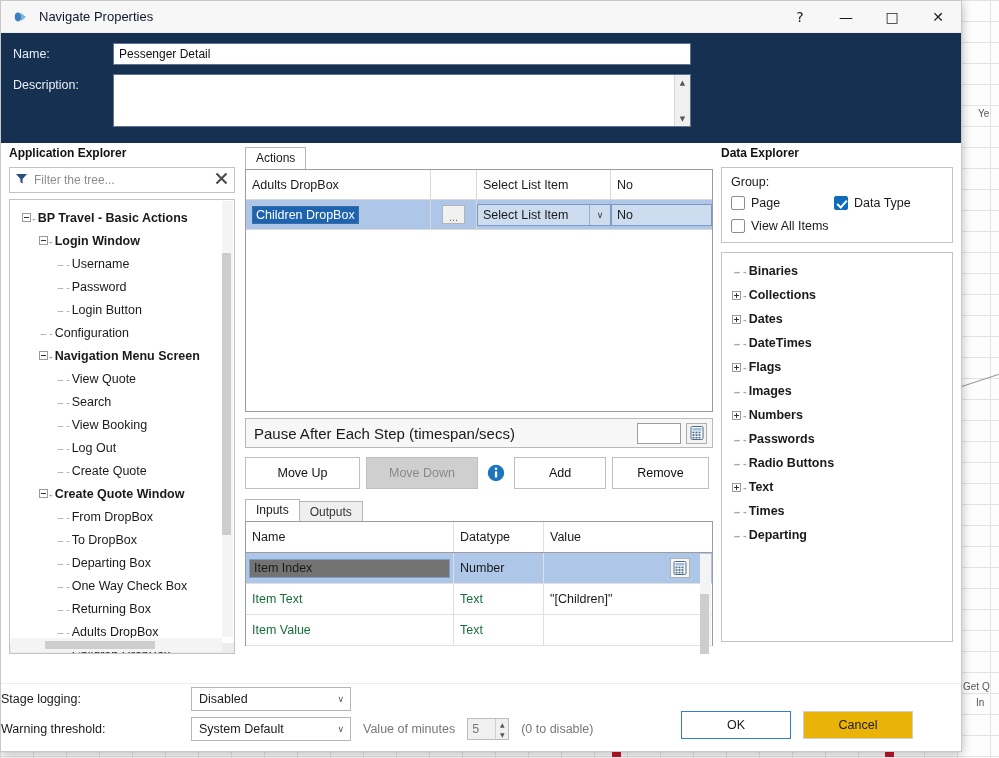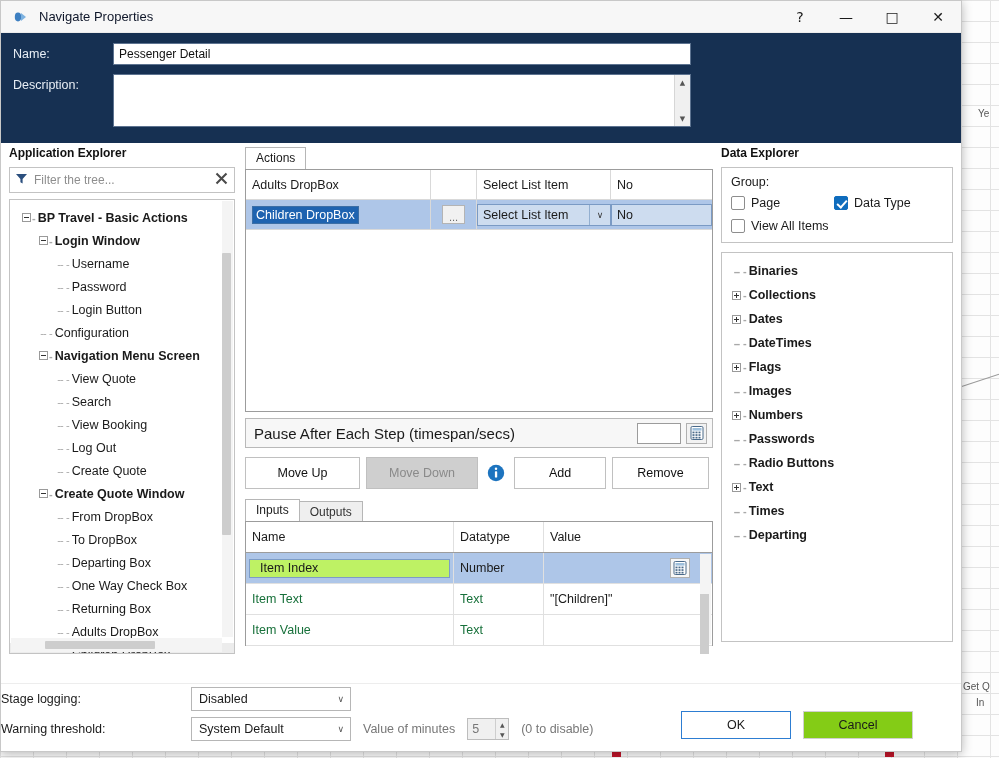"Item Index" .io-namebox { background: #bef264 -> #737373; padding-left: 10px -> 4px }
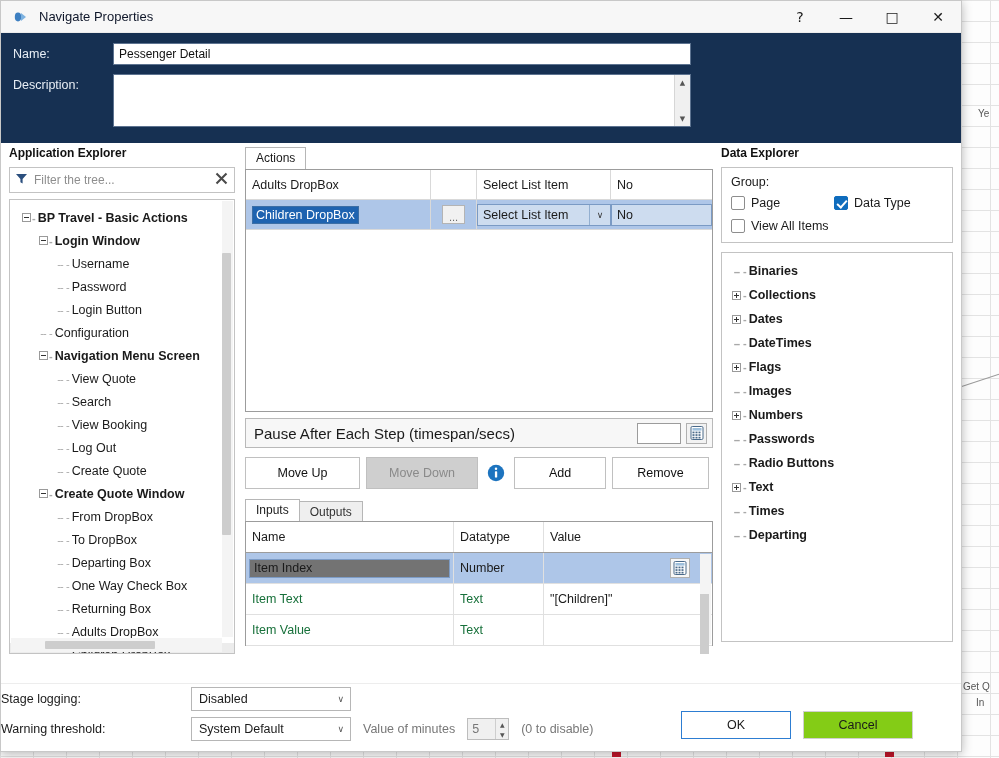"Cancel" .cancelbtn { background: #84cc16 -> #eab308 }
